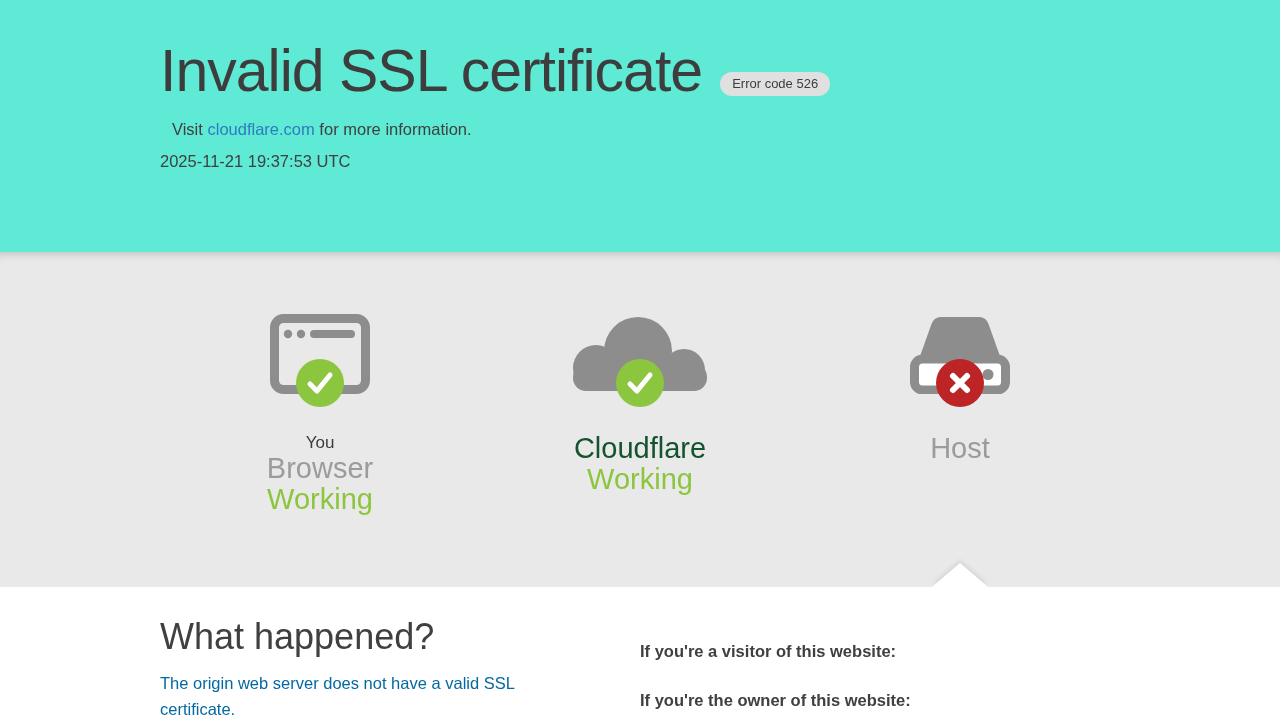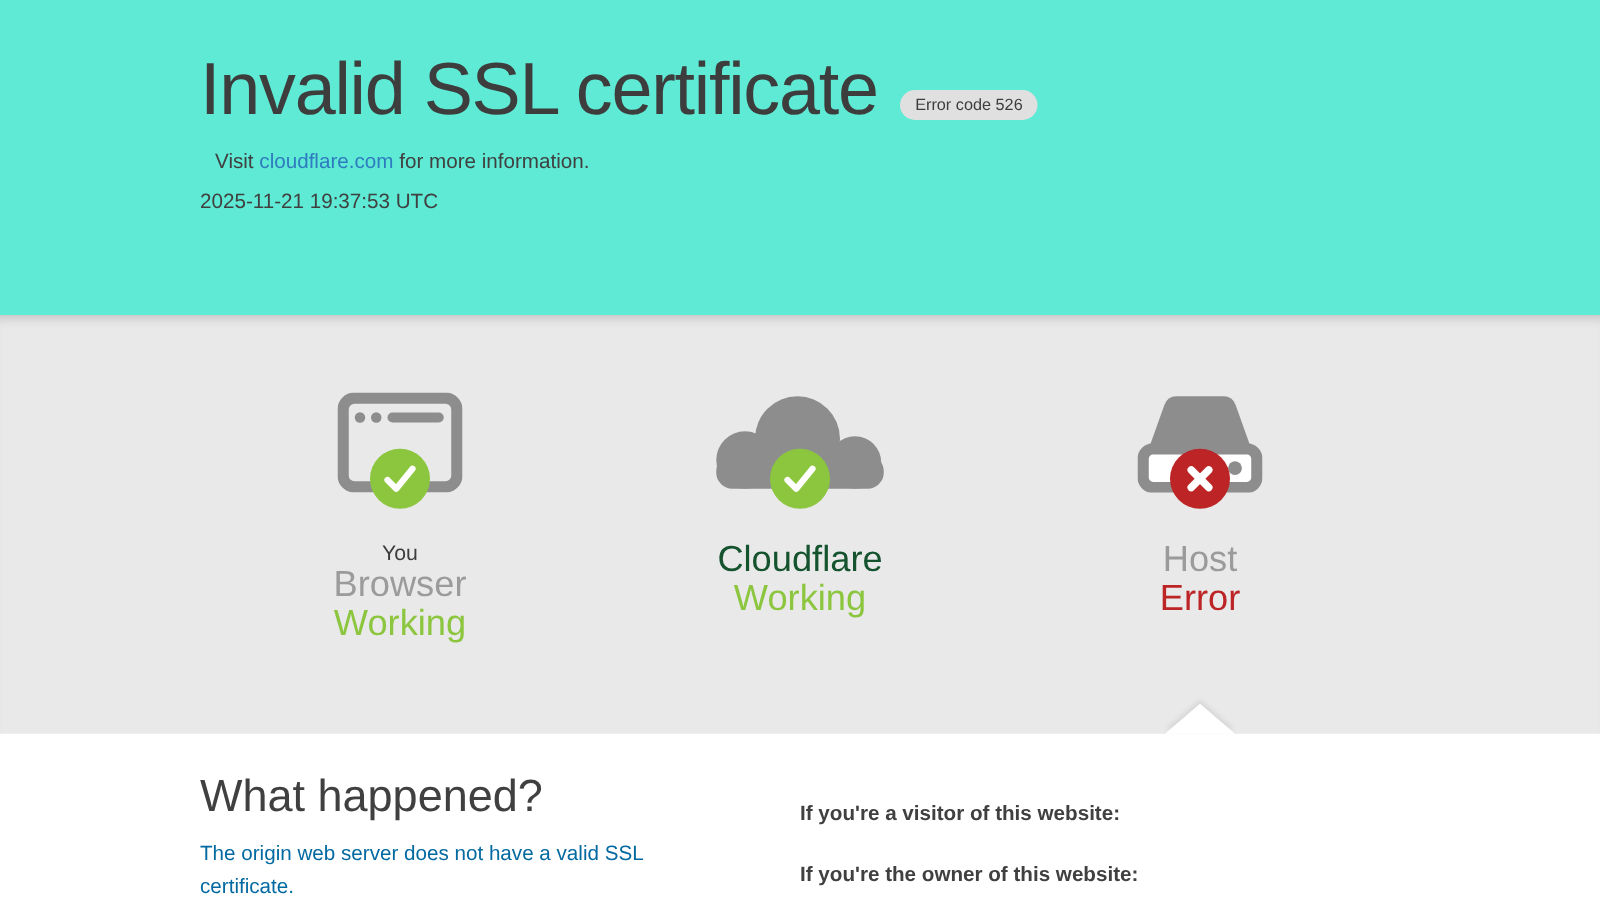"Error" div.node-state { html: <div>Error</div> -> none }
